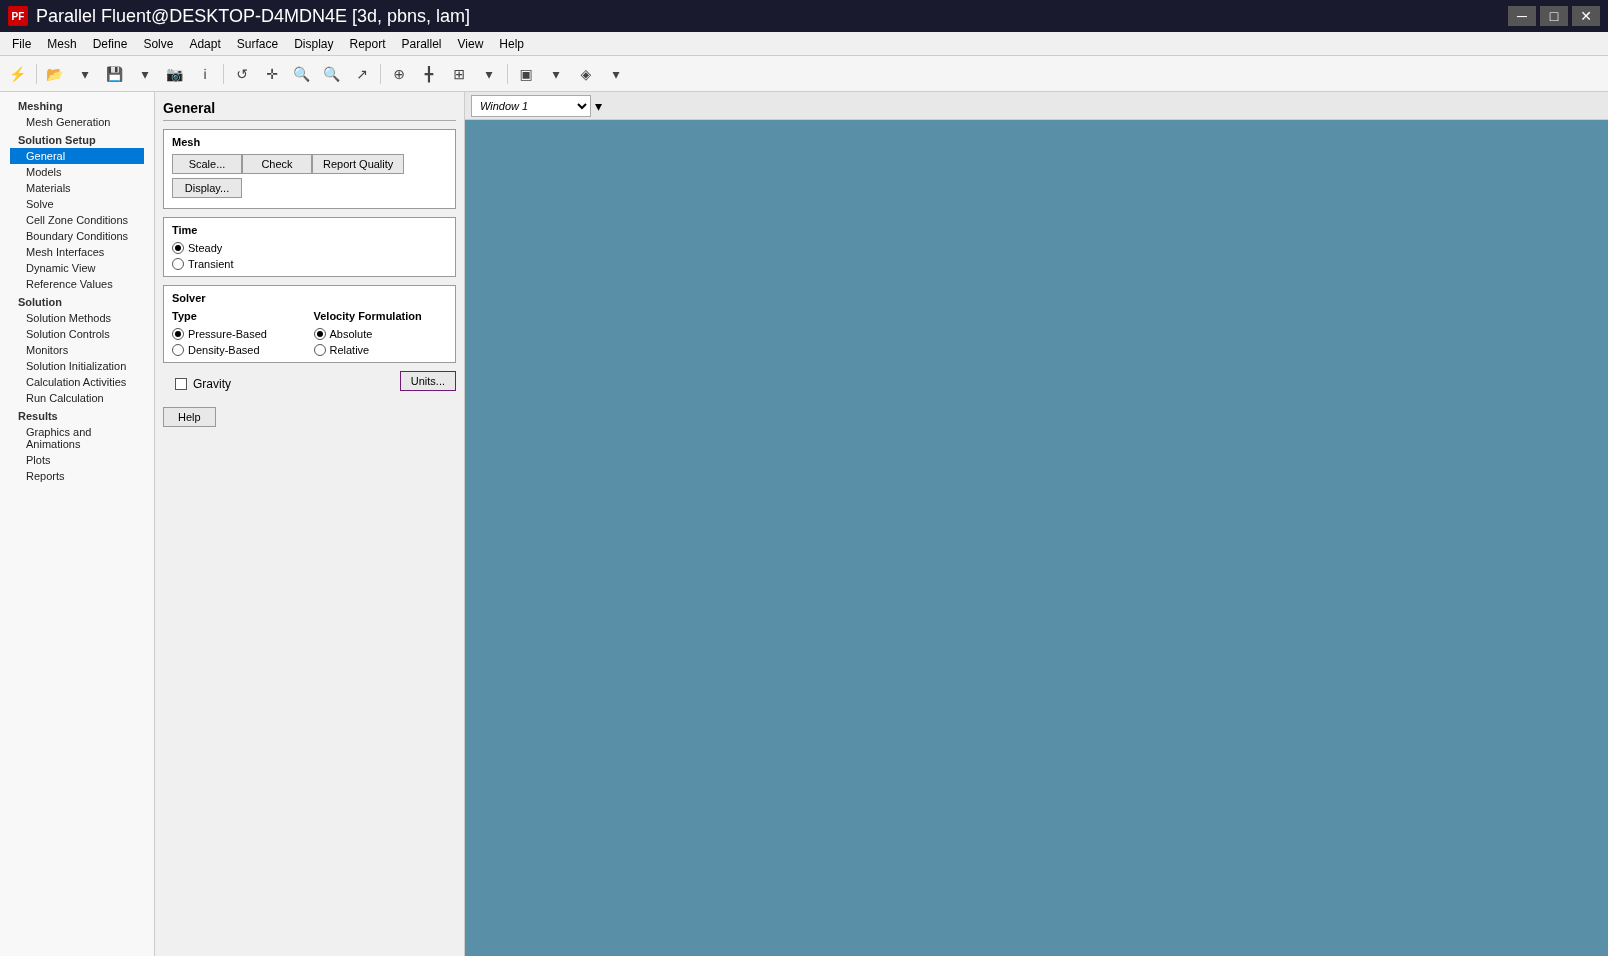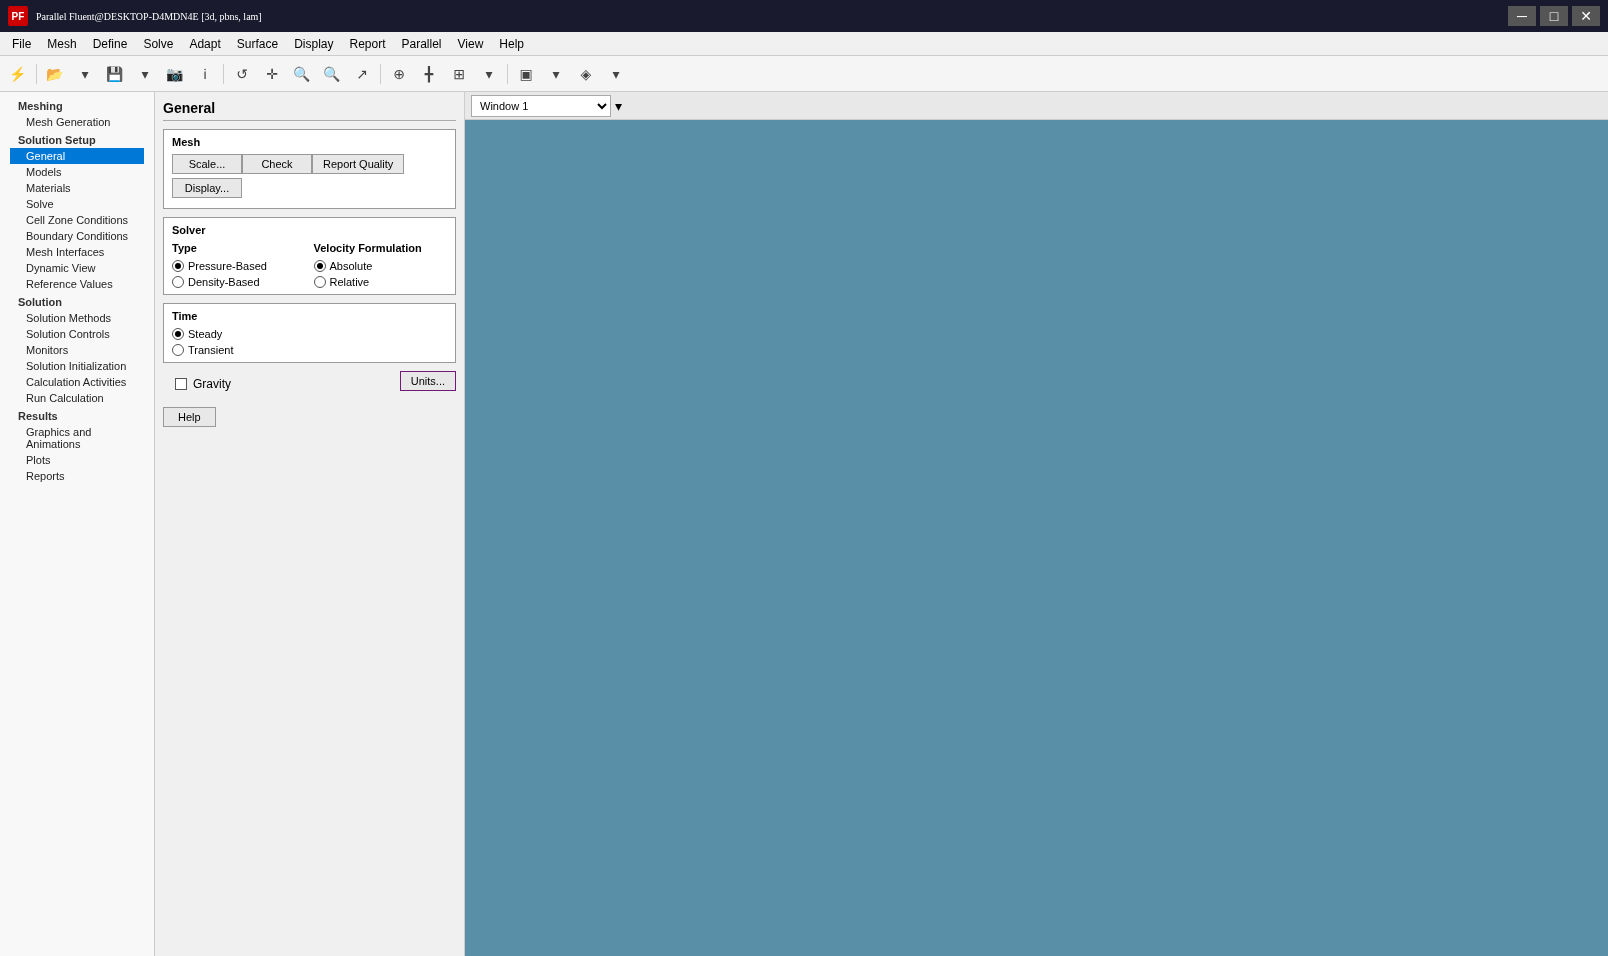"Parallel Fluent@DESKTOP-D4MDN4E [3d," .title-text { font-family: Liberation Serif, serif -> none; font-size: 10px -> 18px }
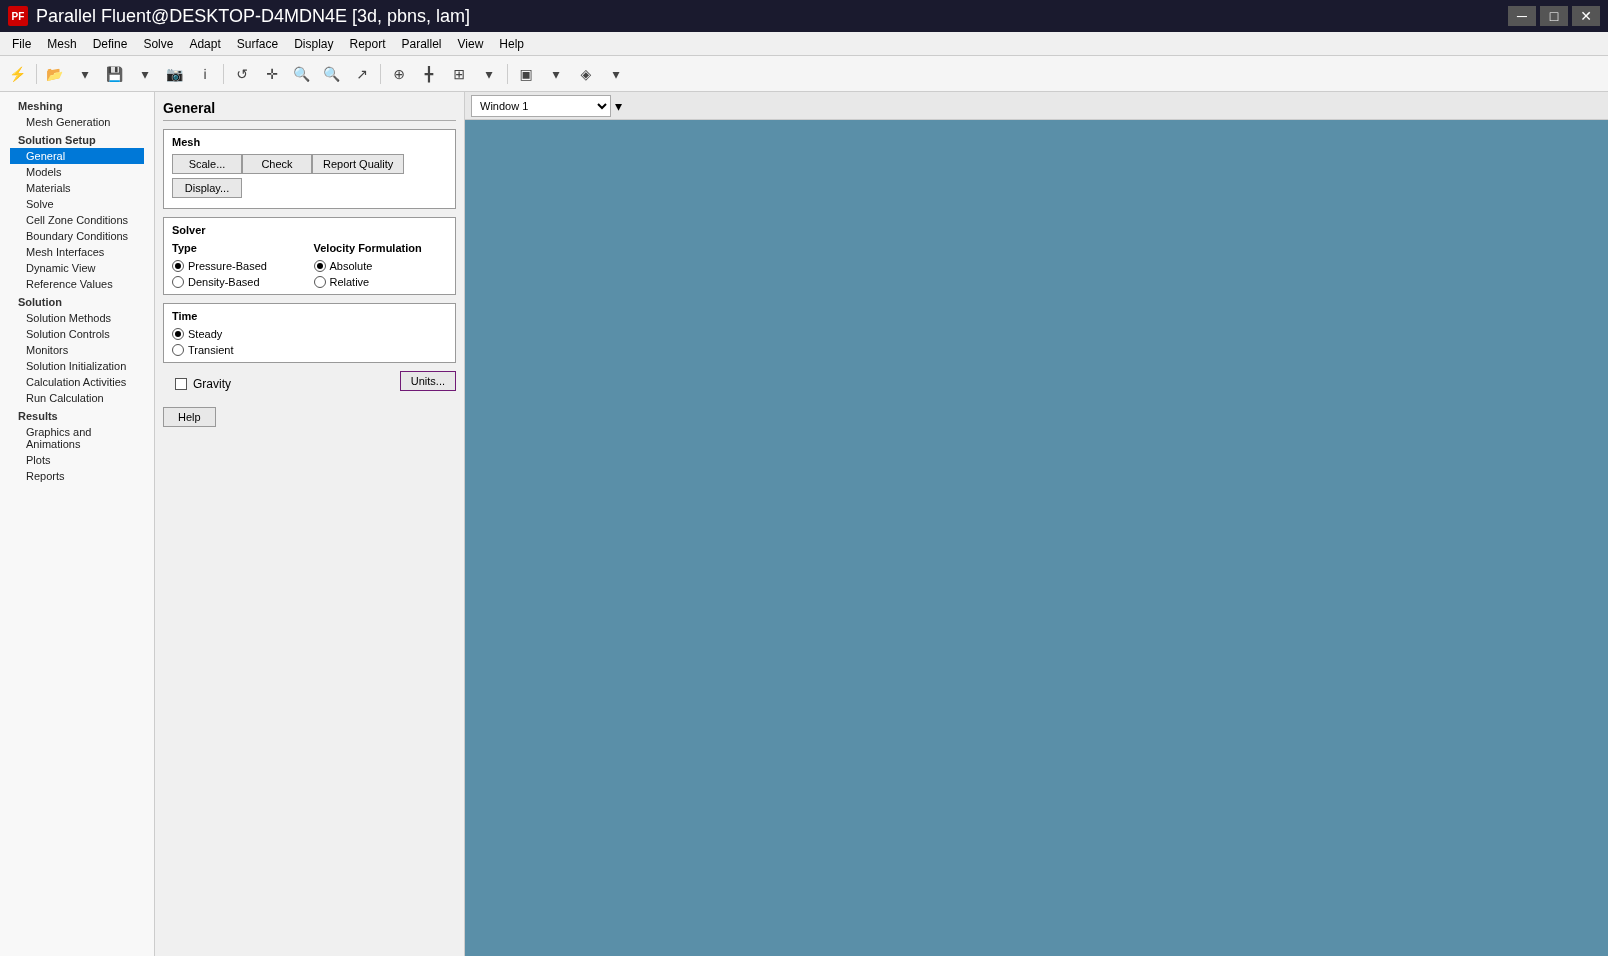"Window 1" .window-select { font-style: none -> italic; width: 140px -> 120px }
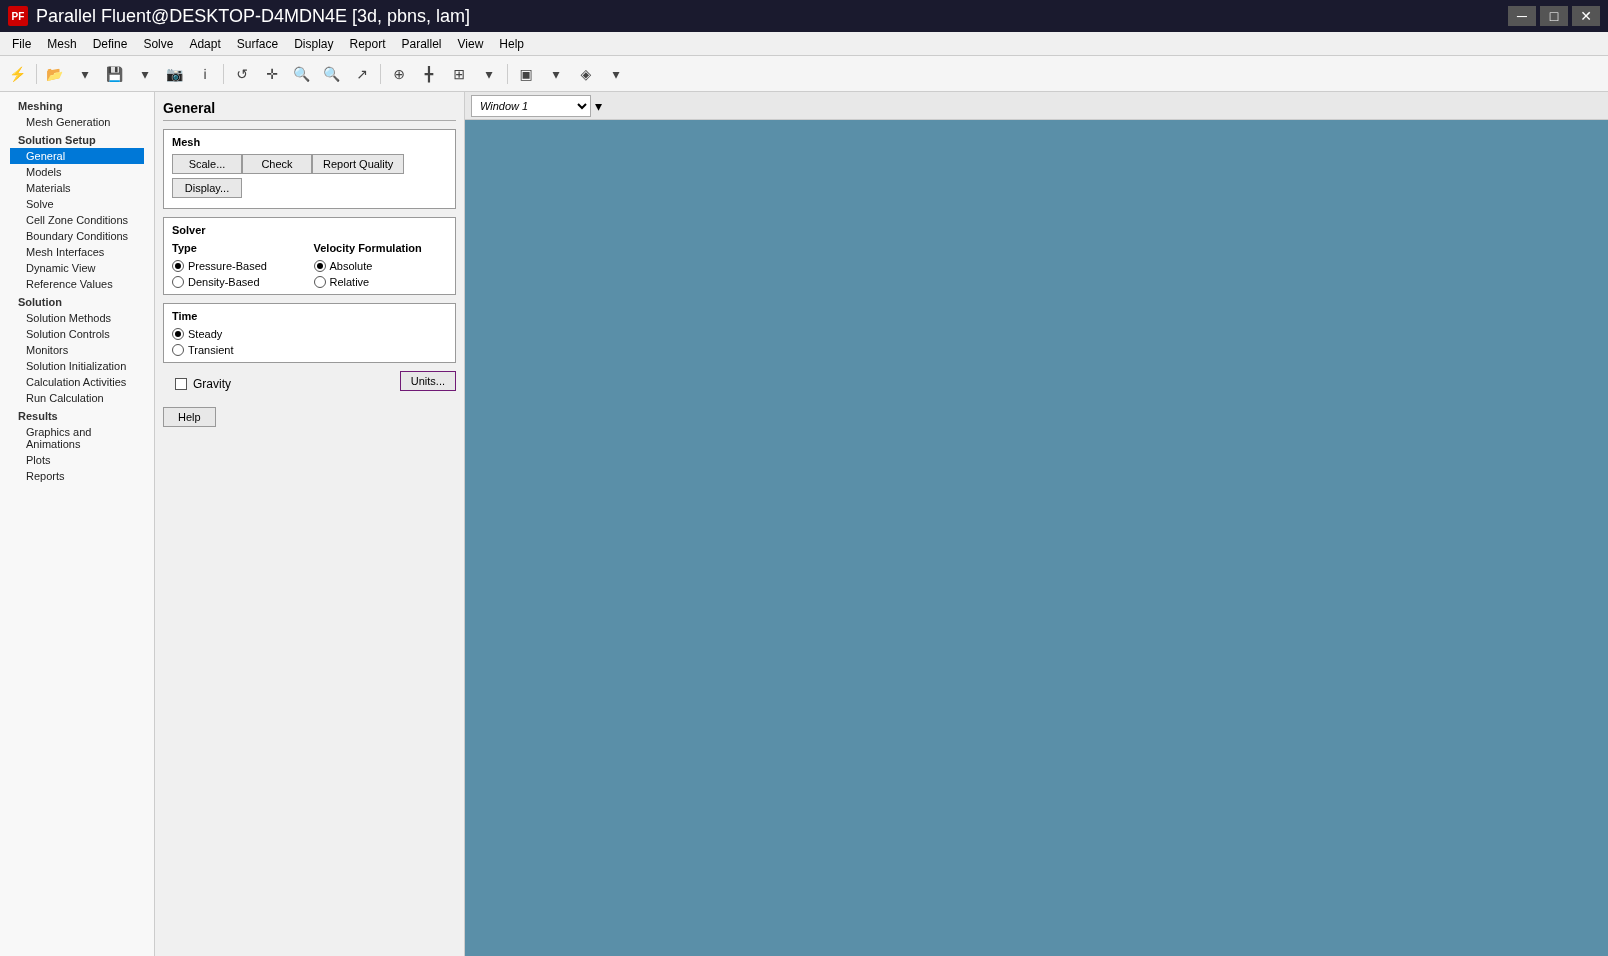"Solver" div.group-box { order: before "Time" -> after "Time" }
